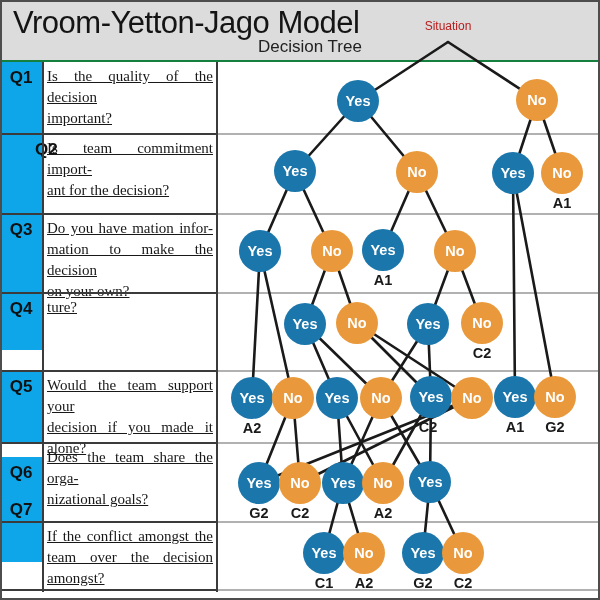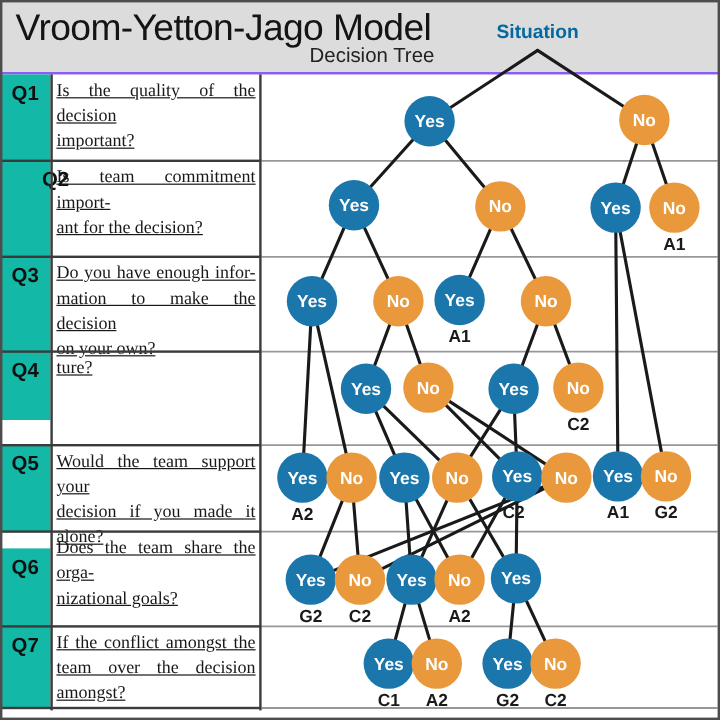"Vroom-Yetton-Jago Model" #header { border-bottom: 2px solid #8b5cf6 -> 2px solid #15803d }
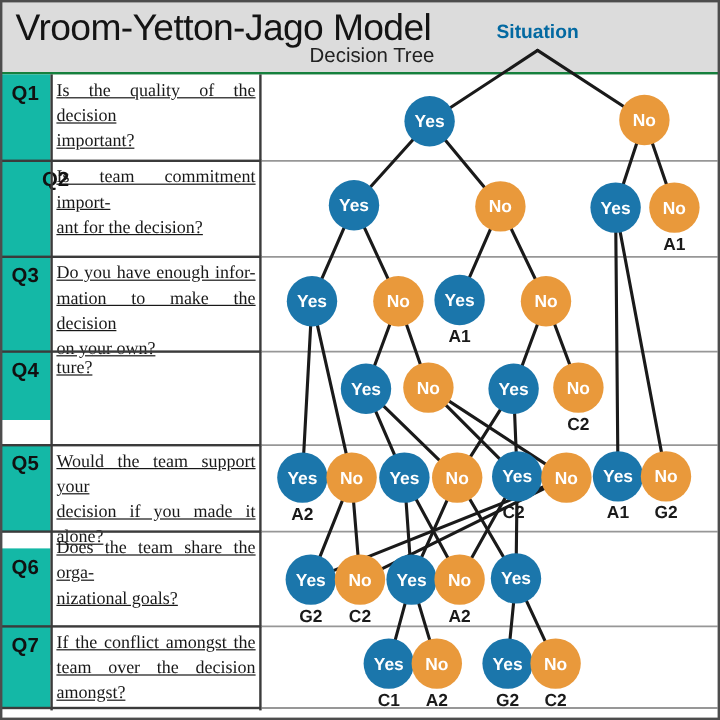"Situation" #situation { color: #0369a1 -> #b91c1c; font-size: 16px -> 12px; font-weight: bold -> none }
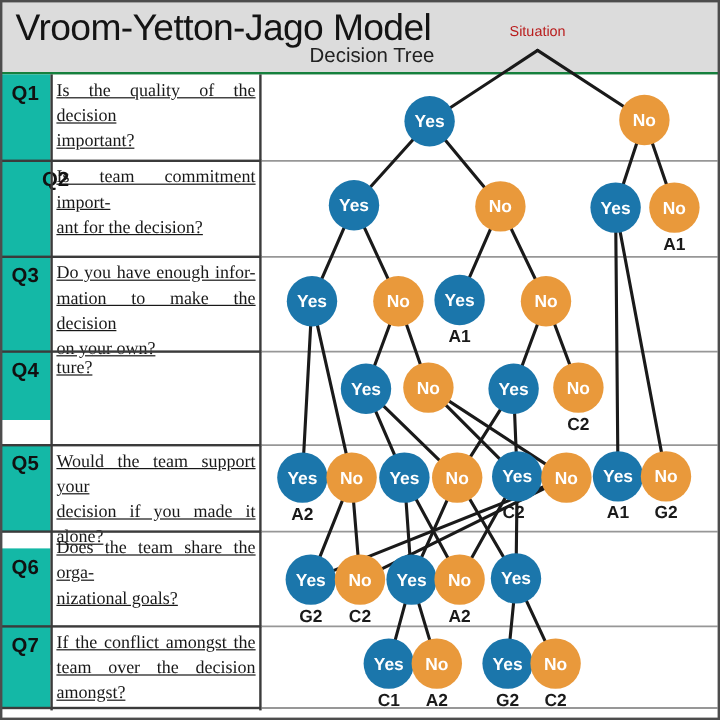"Q1" .qcell { background: #14b8a6 -> #0ea5e9 }
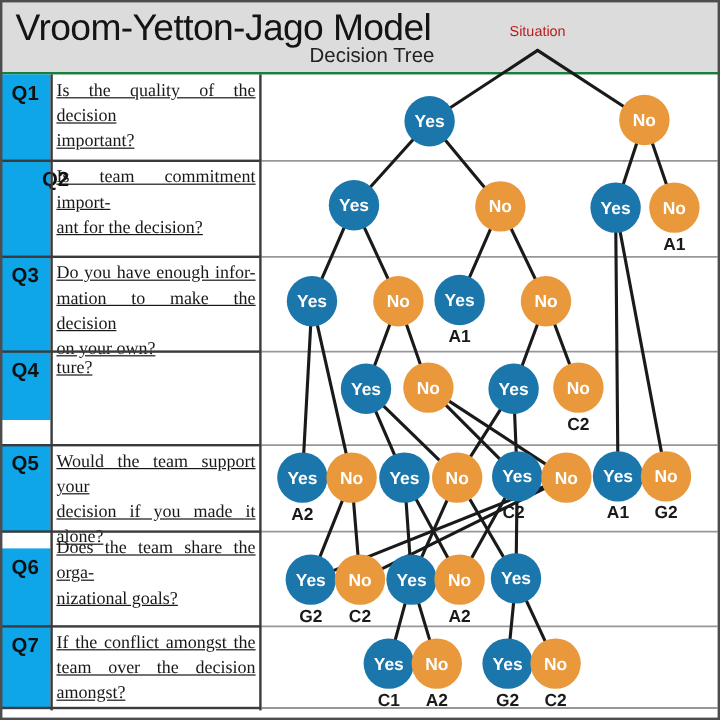"Do you have enough infor-" div.qline { text: enough -> mation }
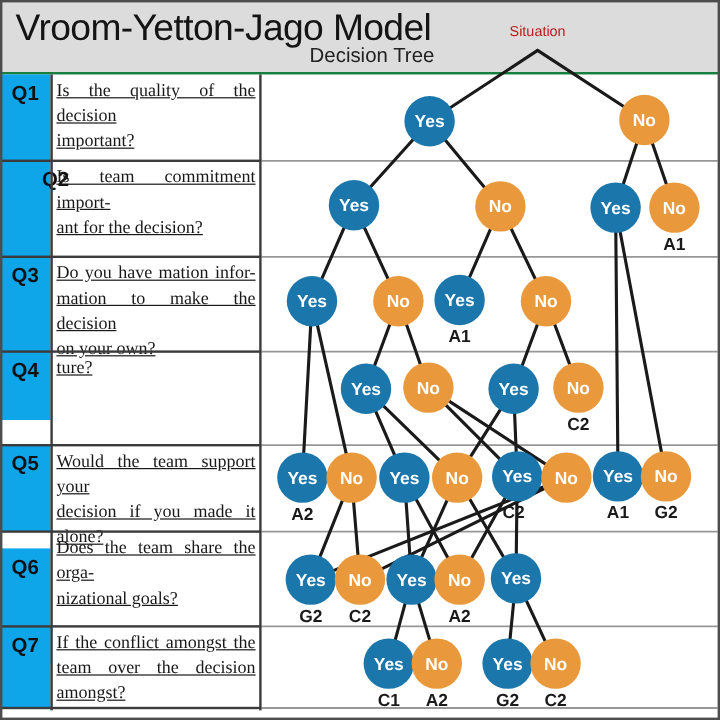"Q7" div.qcell { top: 522px -> 494px }
